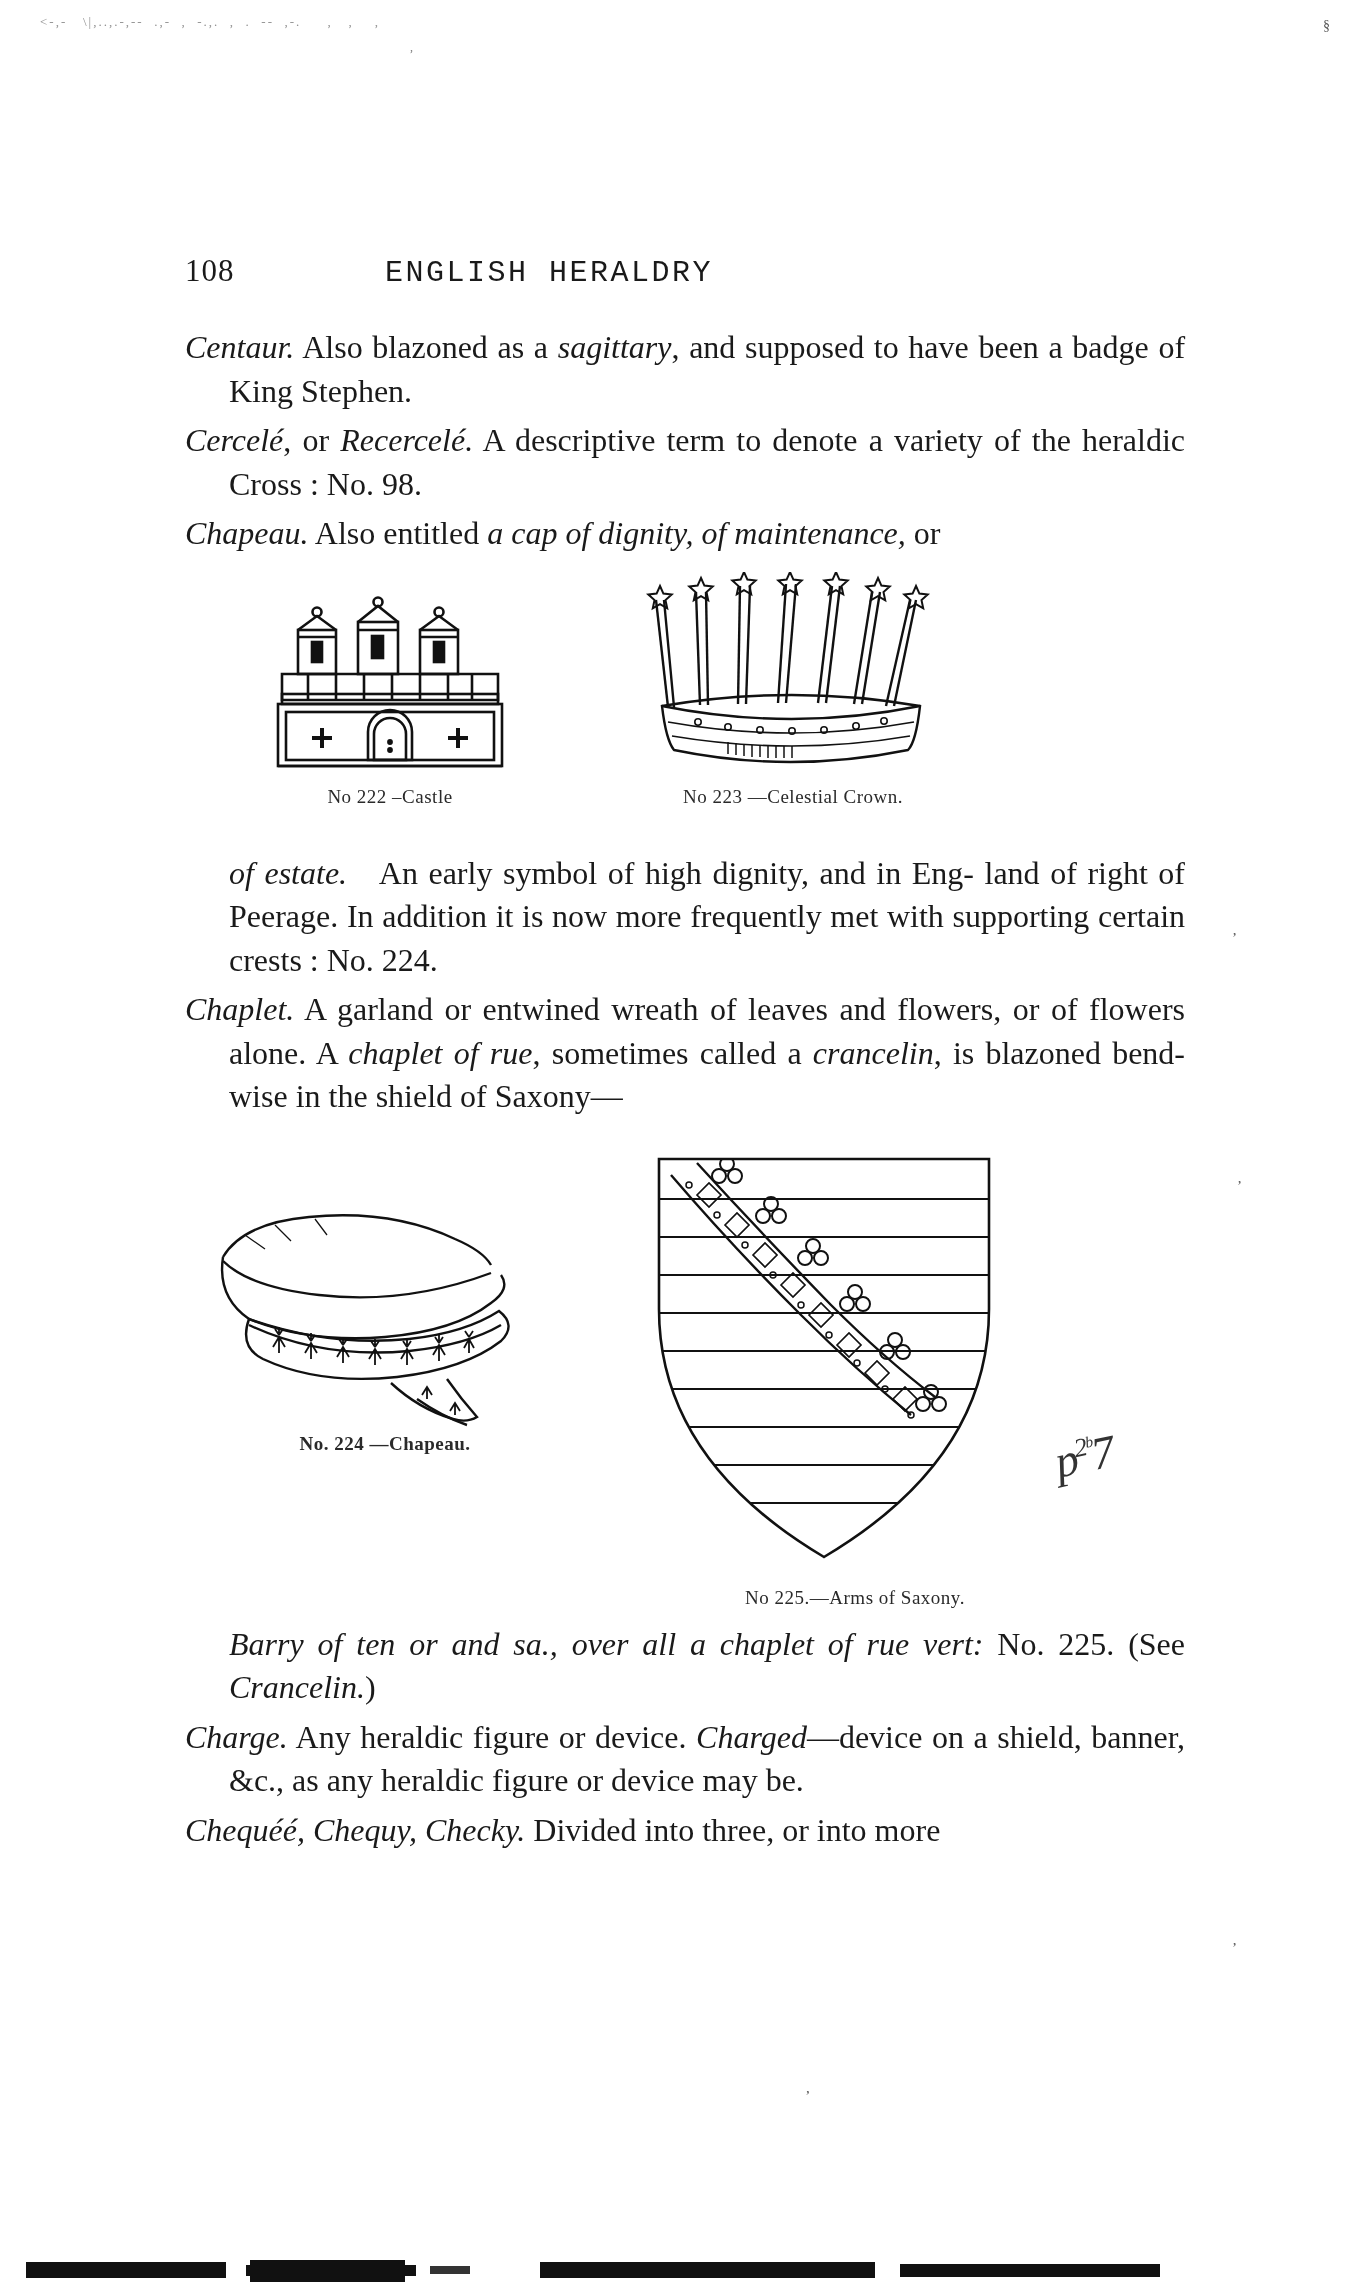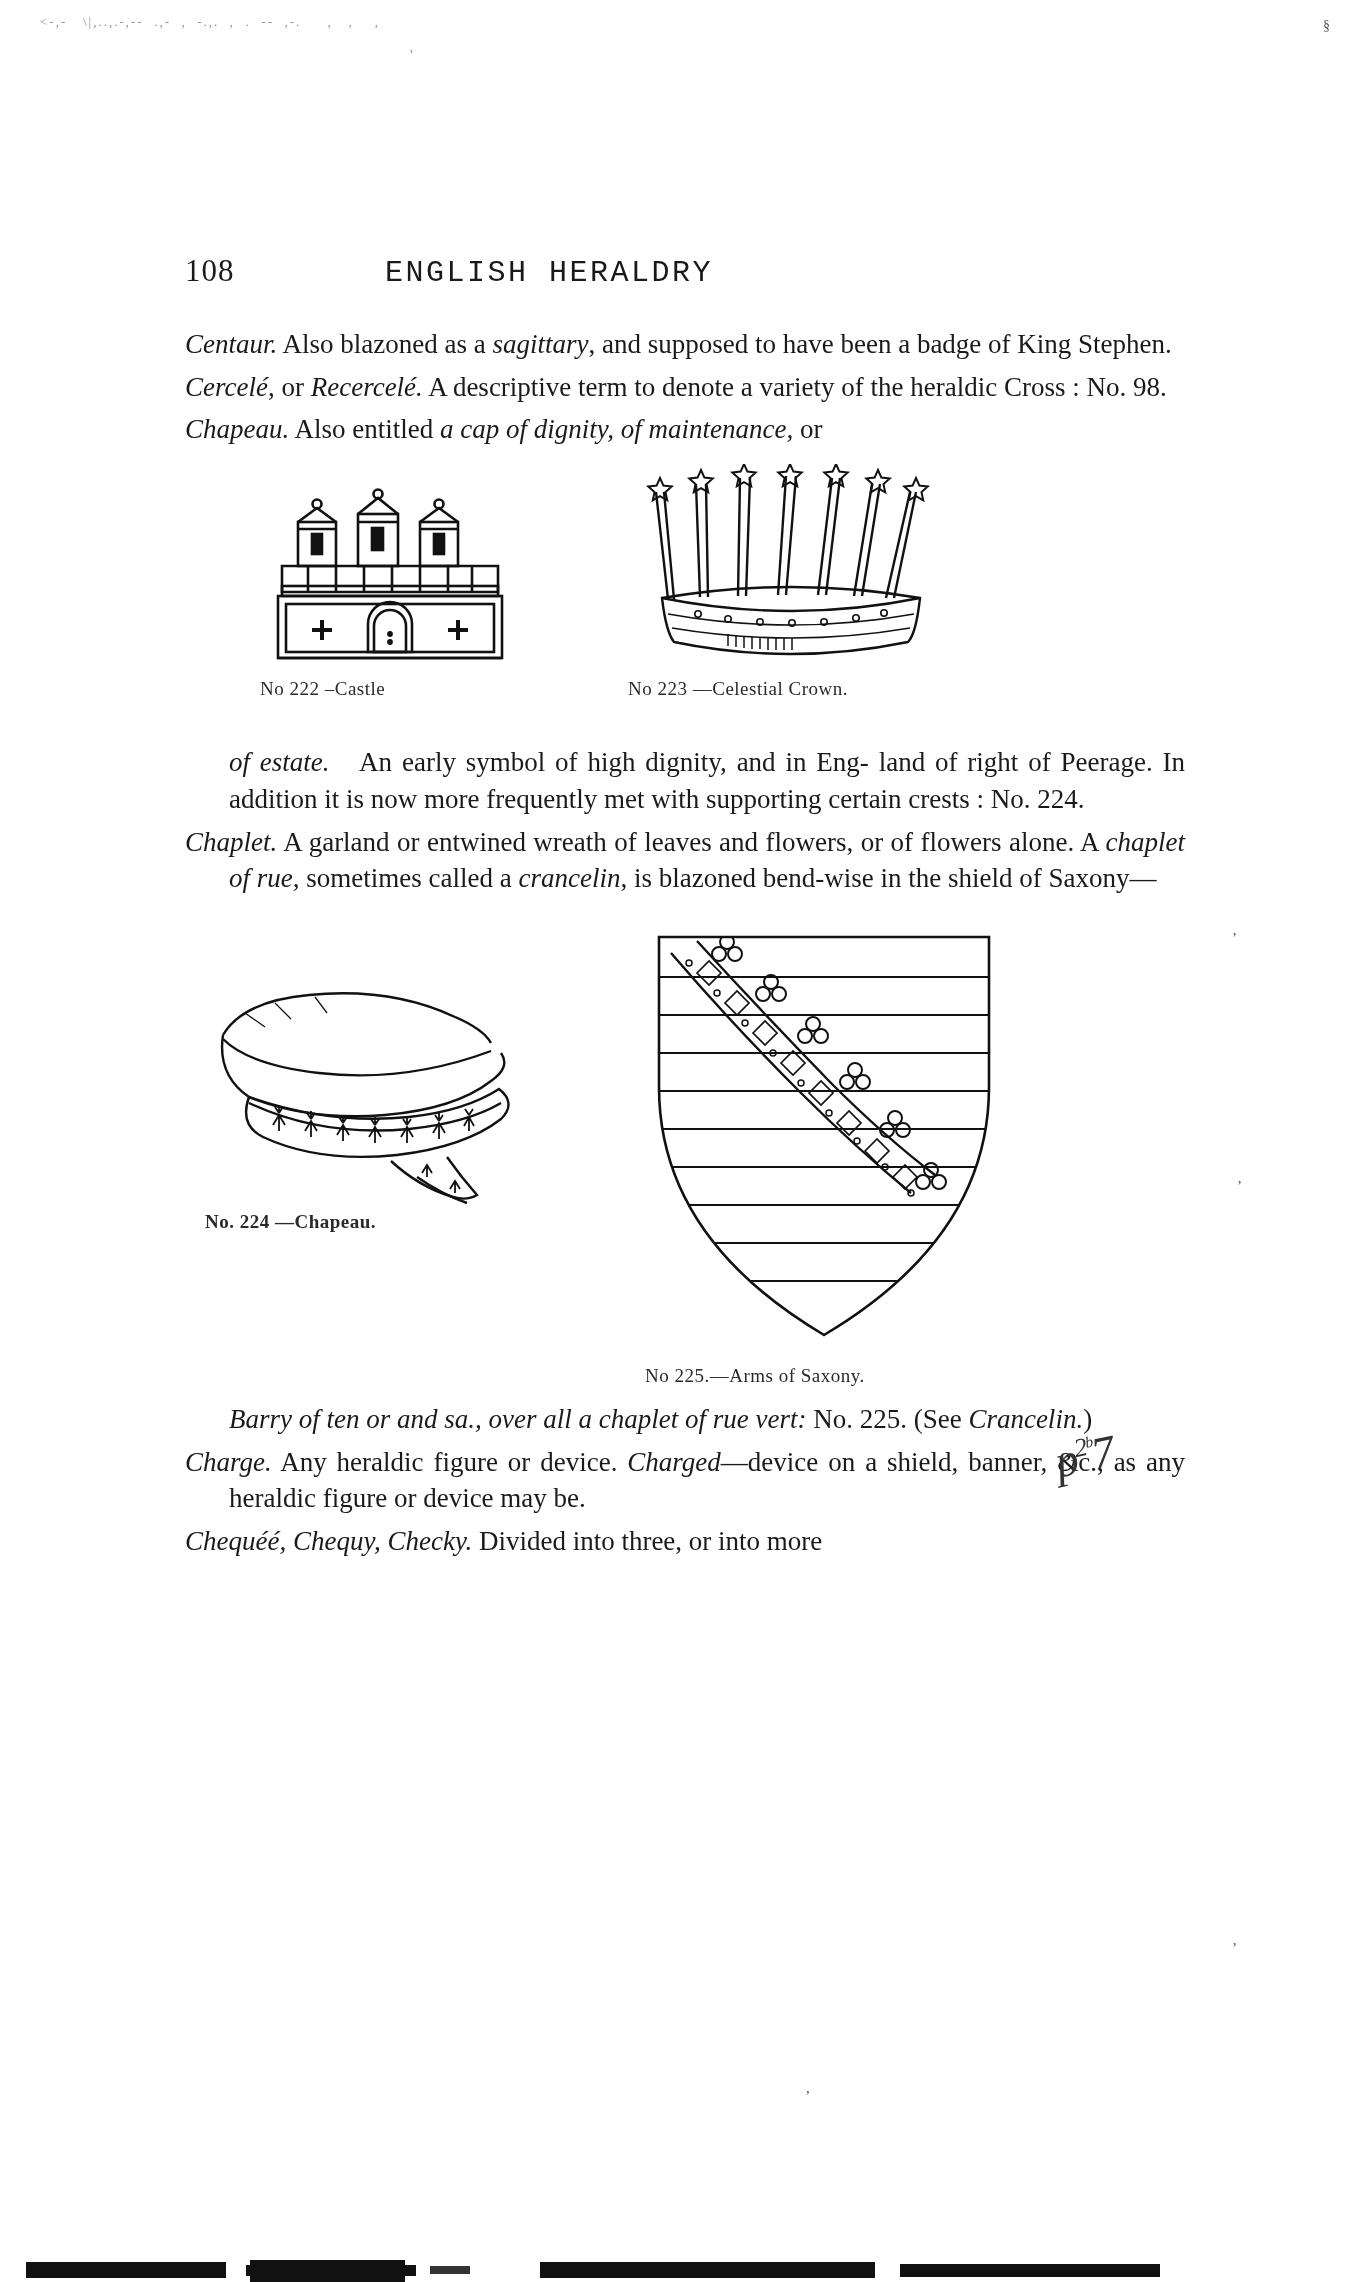"Centaur. Also blazoned as a" .entry { font-size: 27px -> 32px }
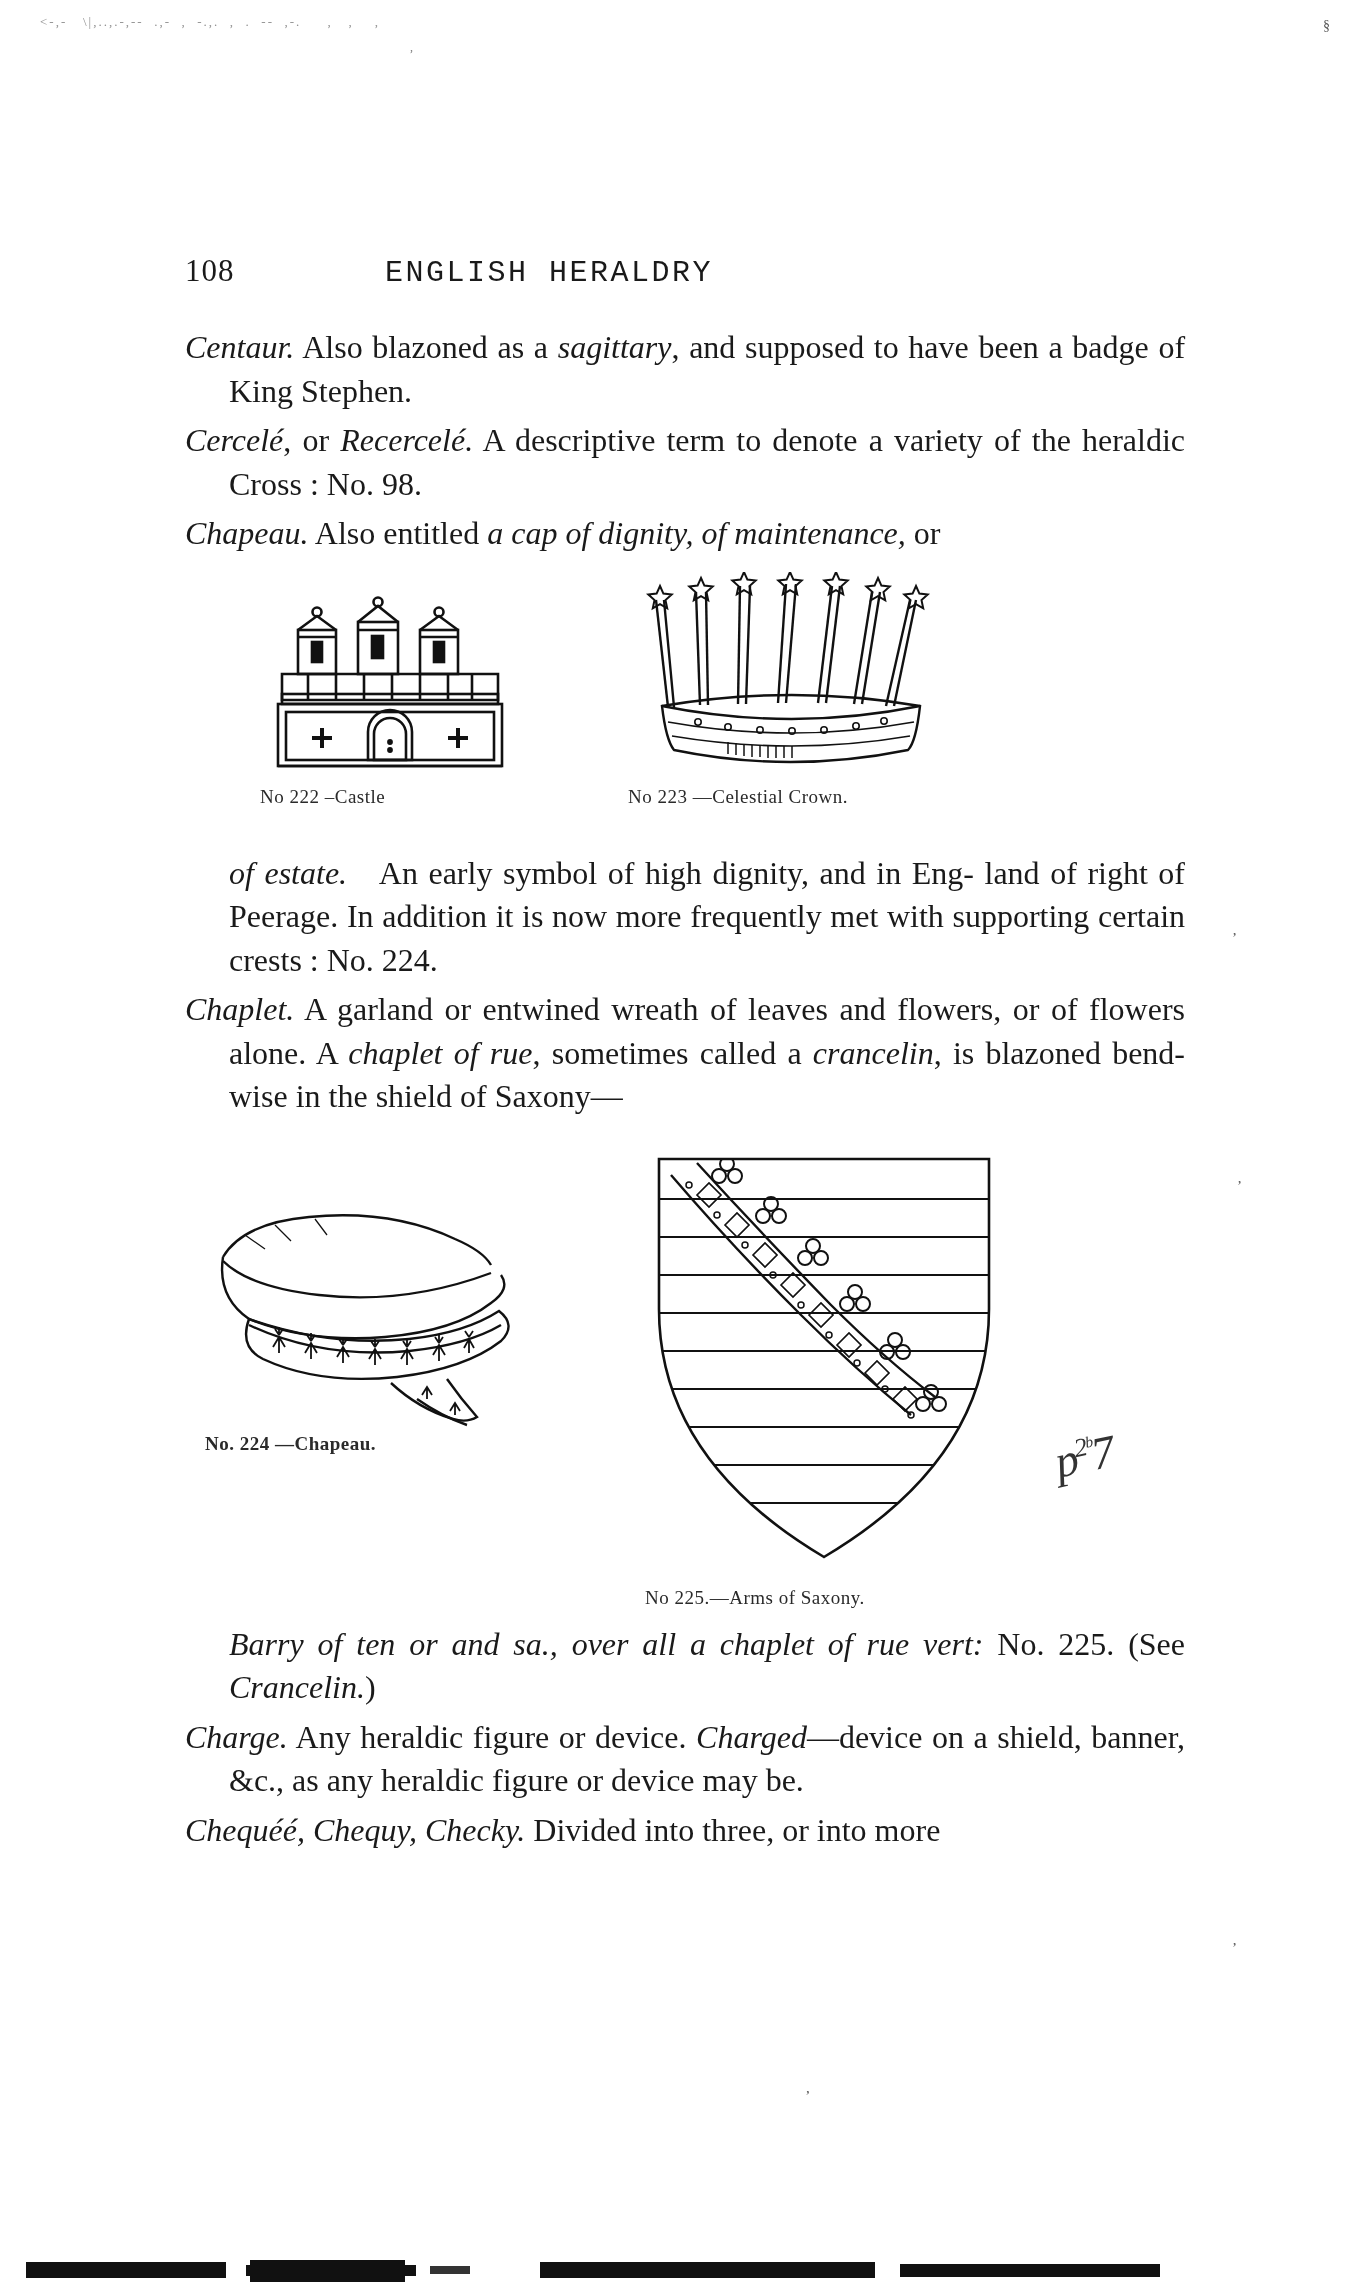"No 222 –Castle" .figcap { text-align: none -> center }
